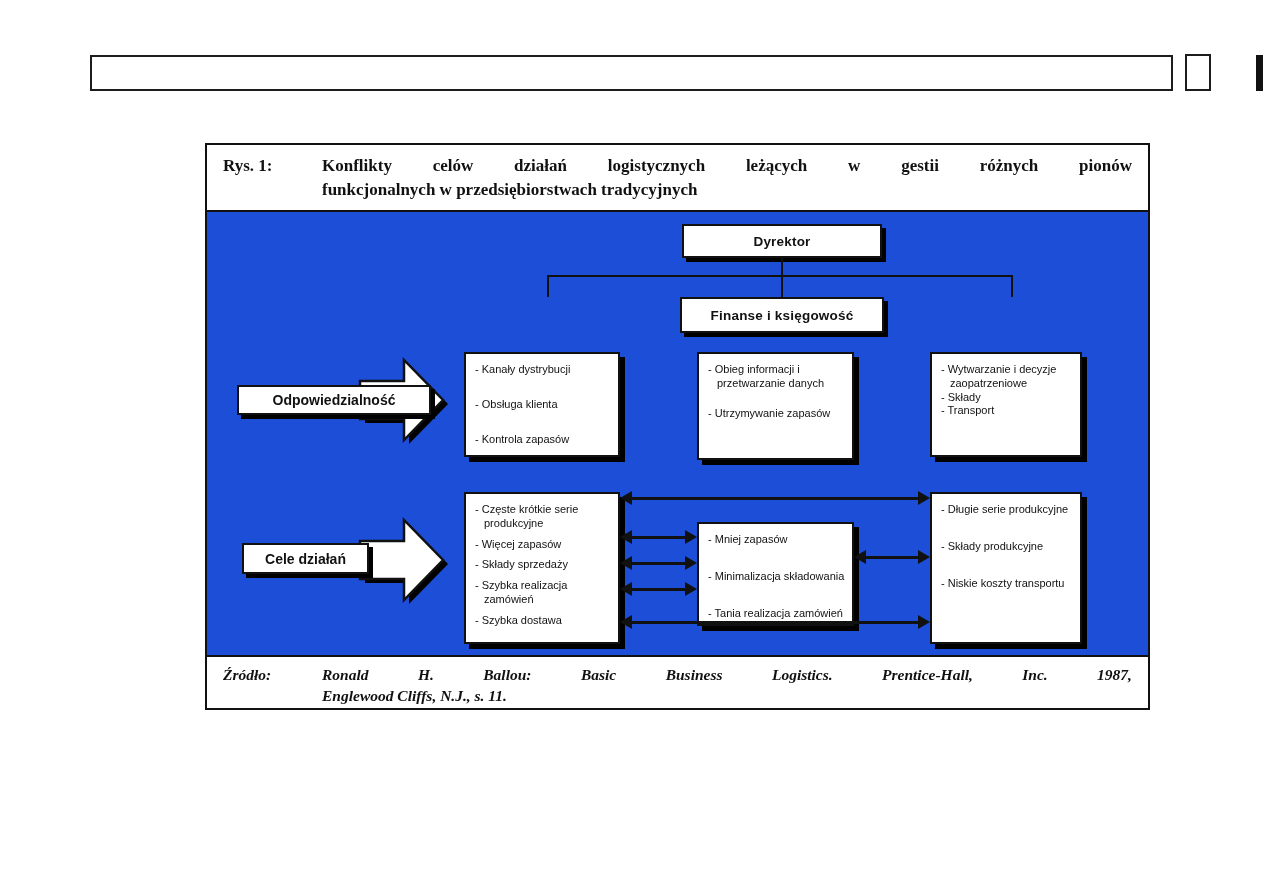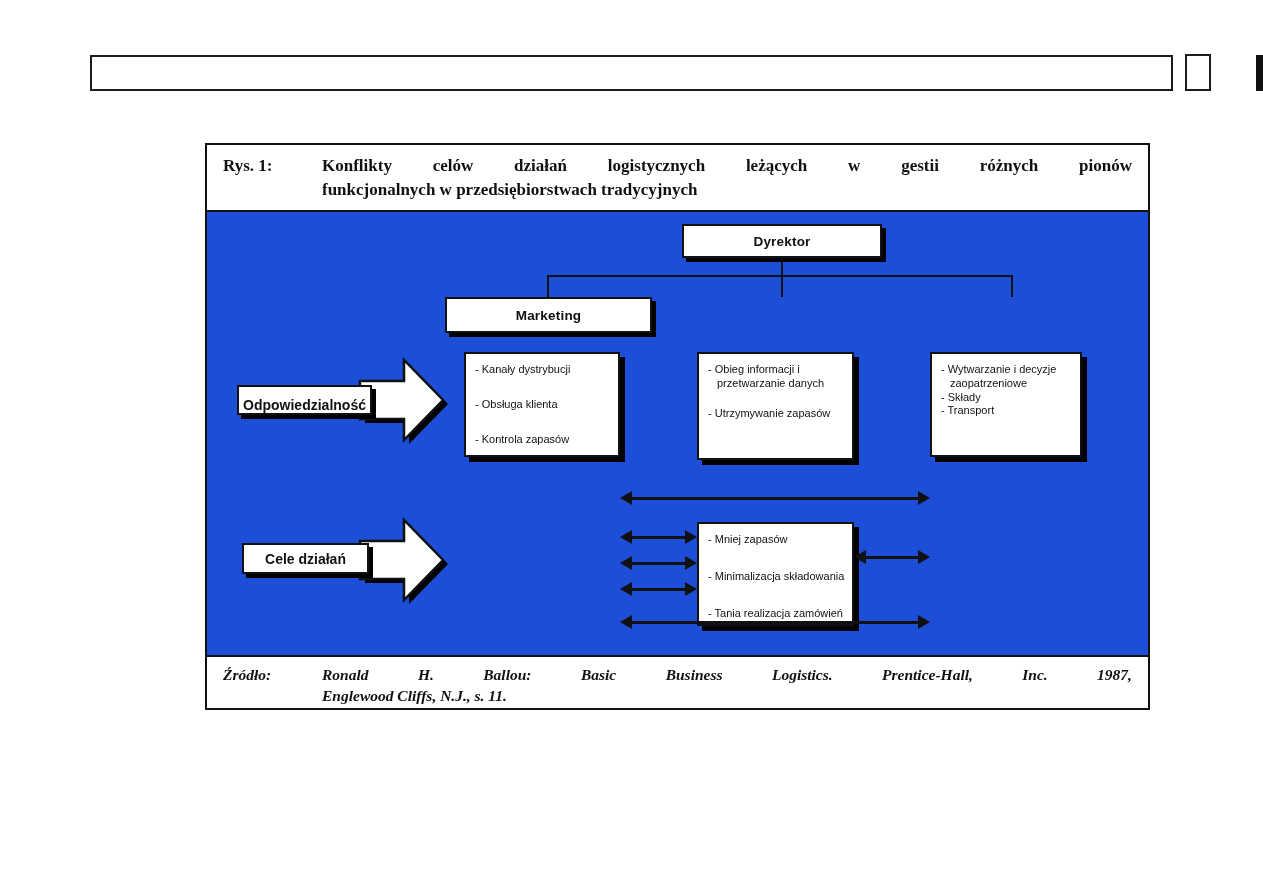"Marketing" div.sbox { html: <div> <span>Marketing</span> </div> -> none }
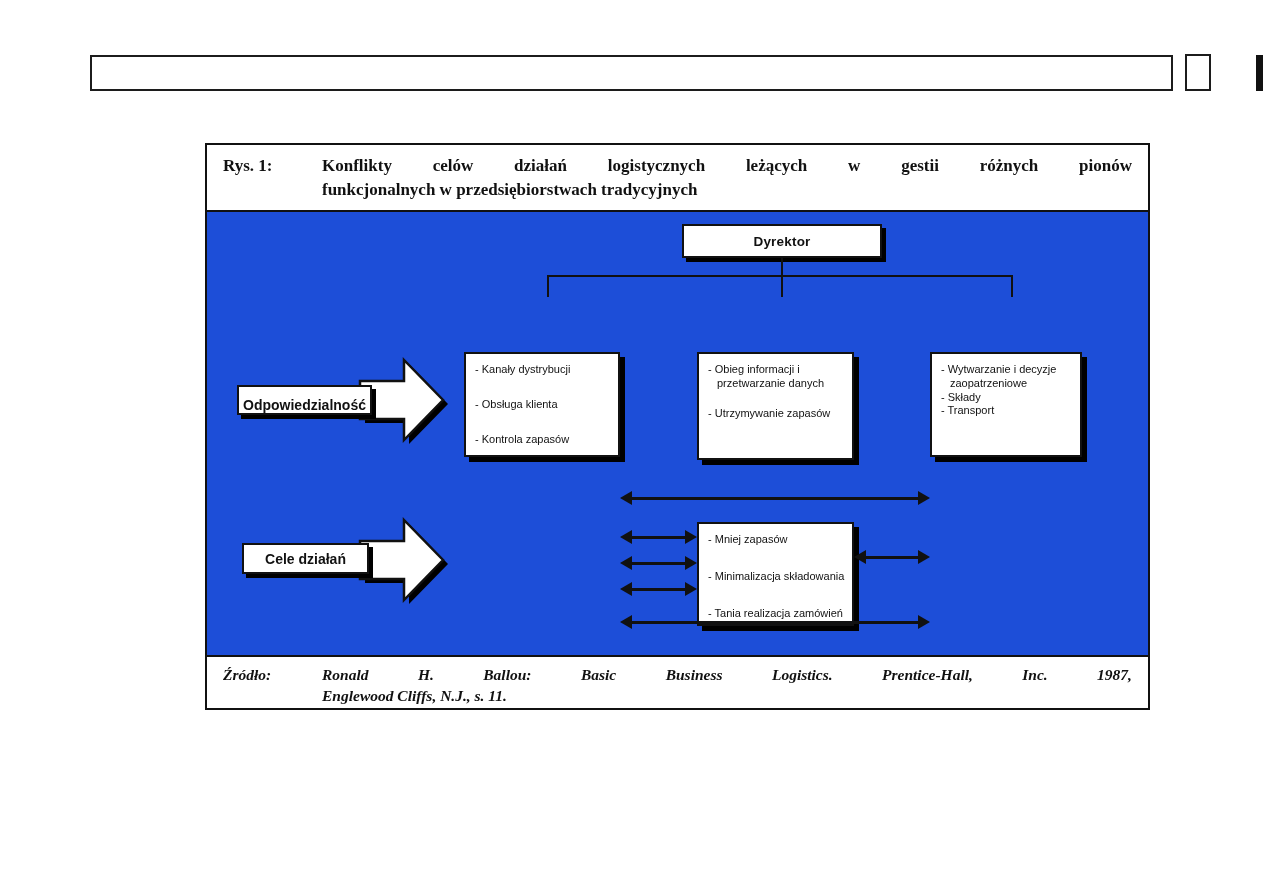"Finanse i księgowość" div.sbox { html: none -> <div> <span>Finanse i księgowość</span> </div> }
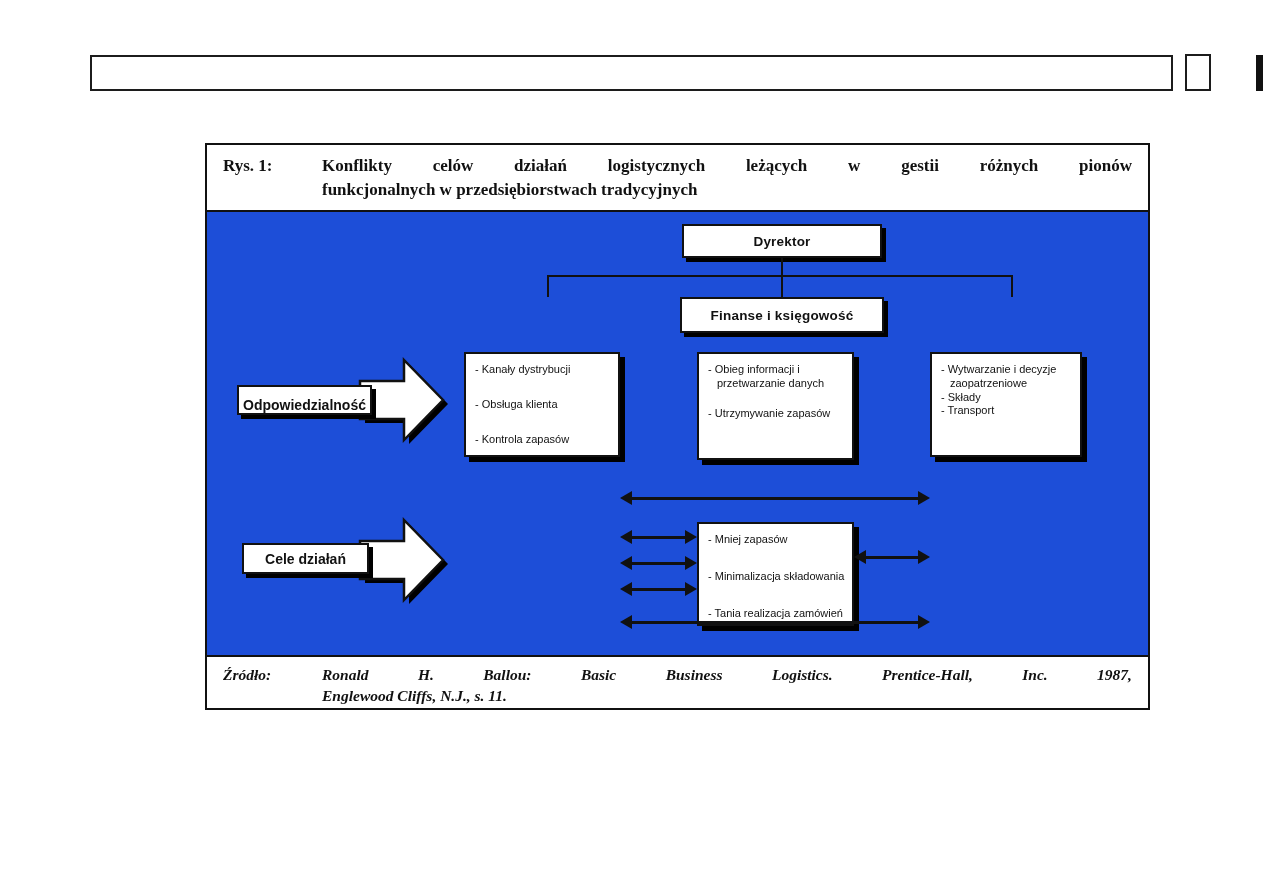"Odpowiedzialność" div.row-label { align-items: flex-end -> none; width: 135px -> 194px }
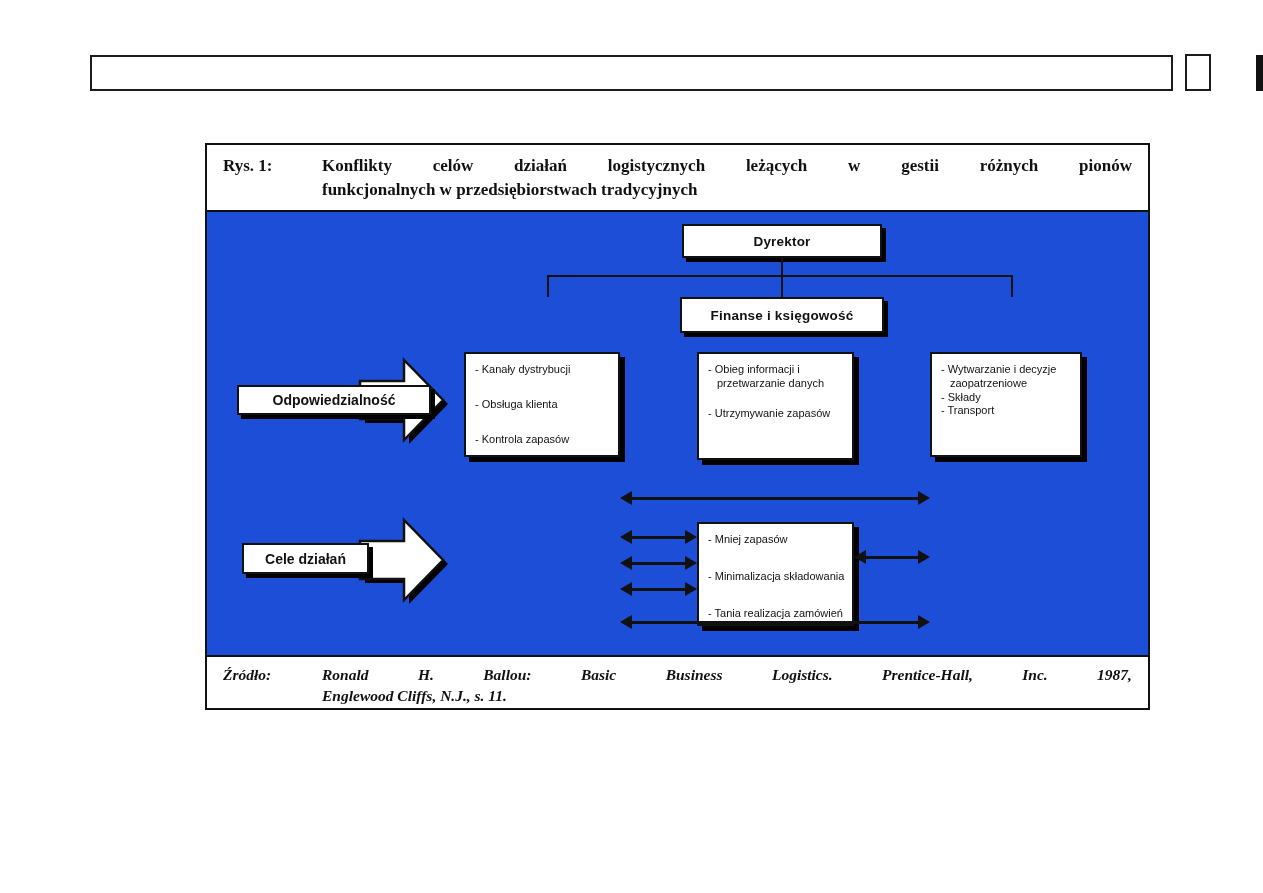"- Częste krótkie serie produkcyjne" div.listbox { html: none -> <div> <div>- Częste krótkie serie produkcyjne</div> <div>- Więcej zapasów</div> <div>- Składy sprzedaży</div> <div>- Szybka realizacja zamówień</div> <div>- Szybka dostawa</div> </div> }
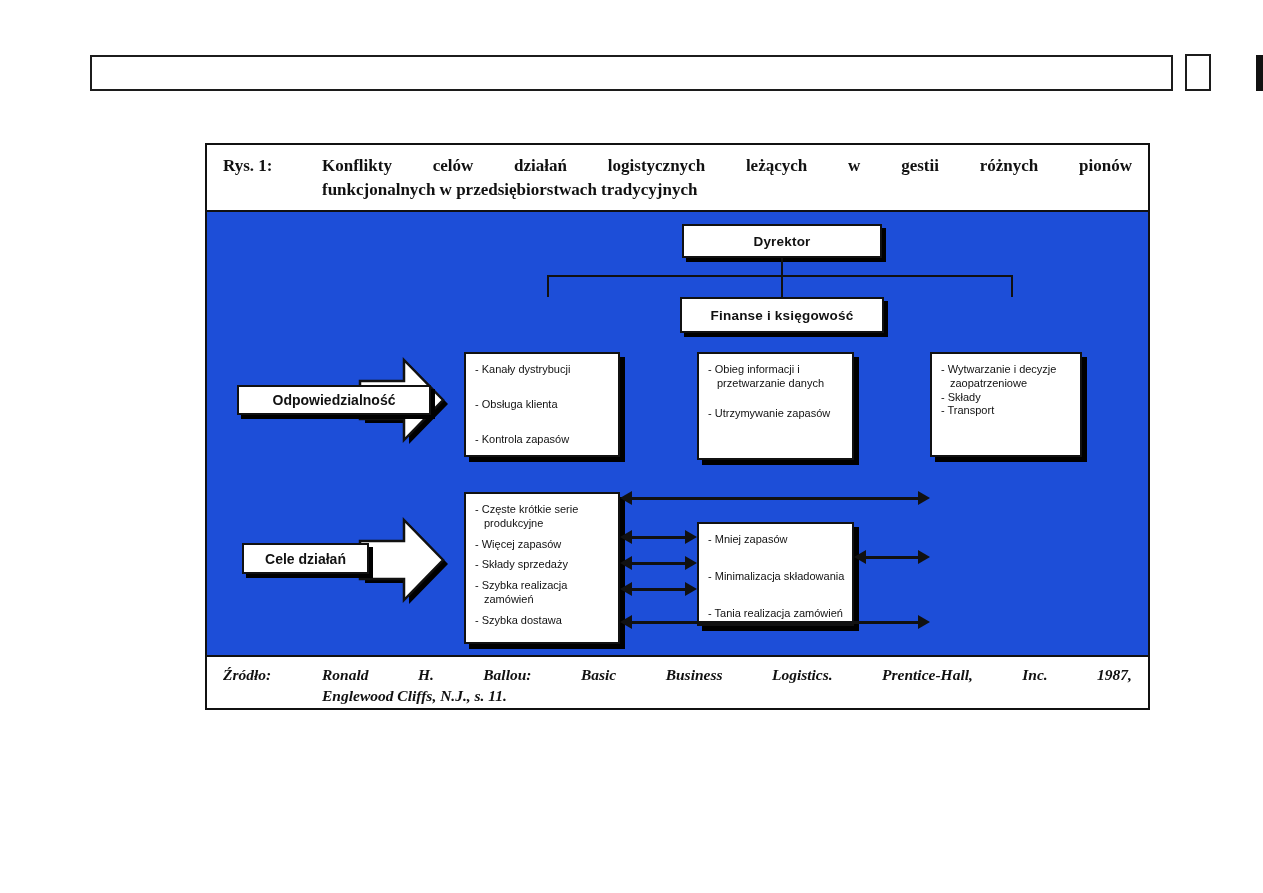"- Długie serie produkcyjne" div.listbox { html: none -> <div> <div>- Długie serie produkcyjne</div> <div>- Składy produkcyjne</div> <div>- Niskie koszty transportu</div> </div> }
